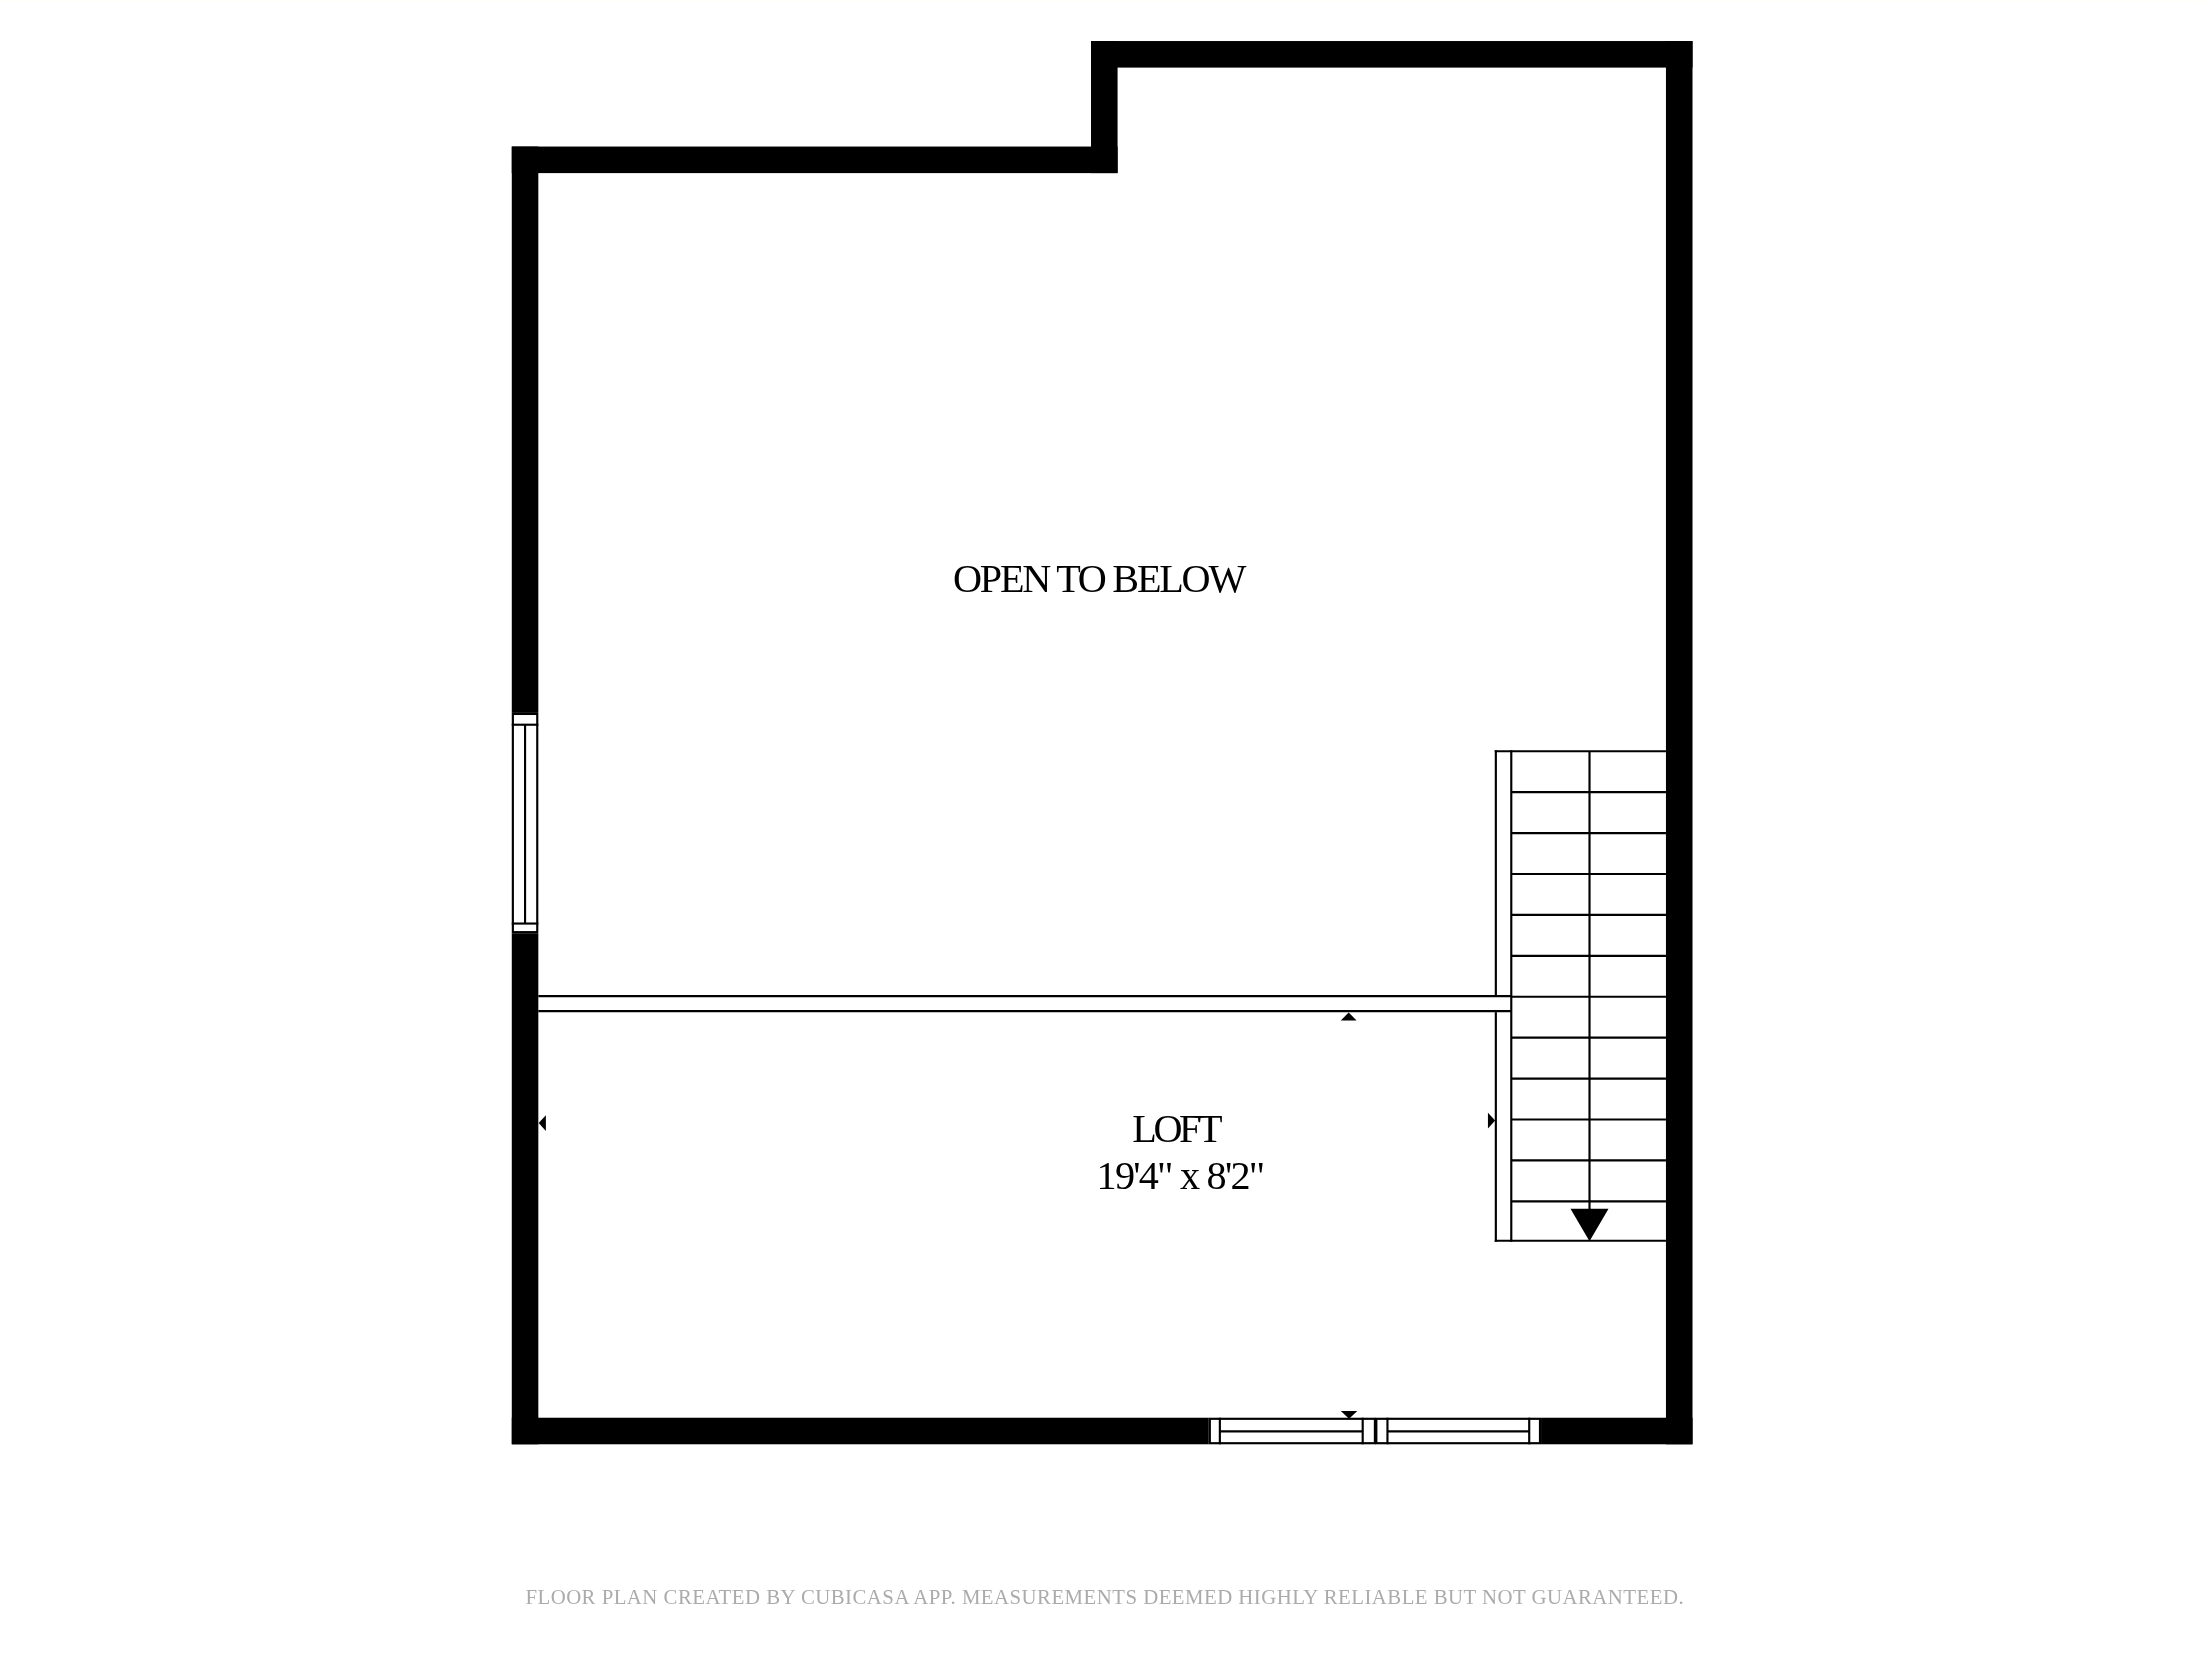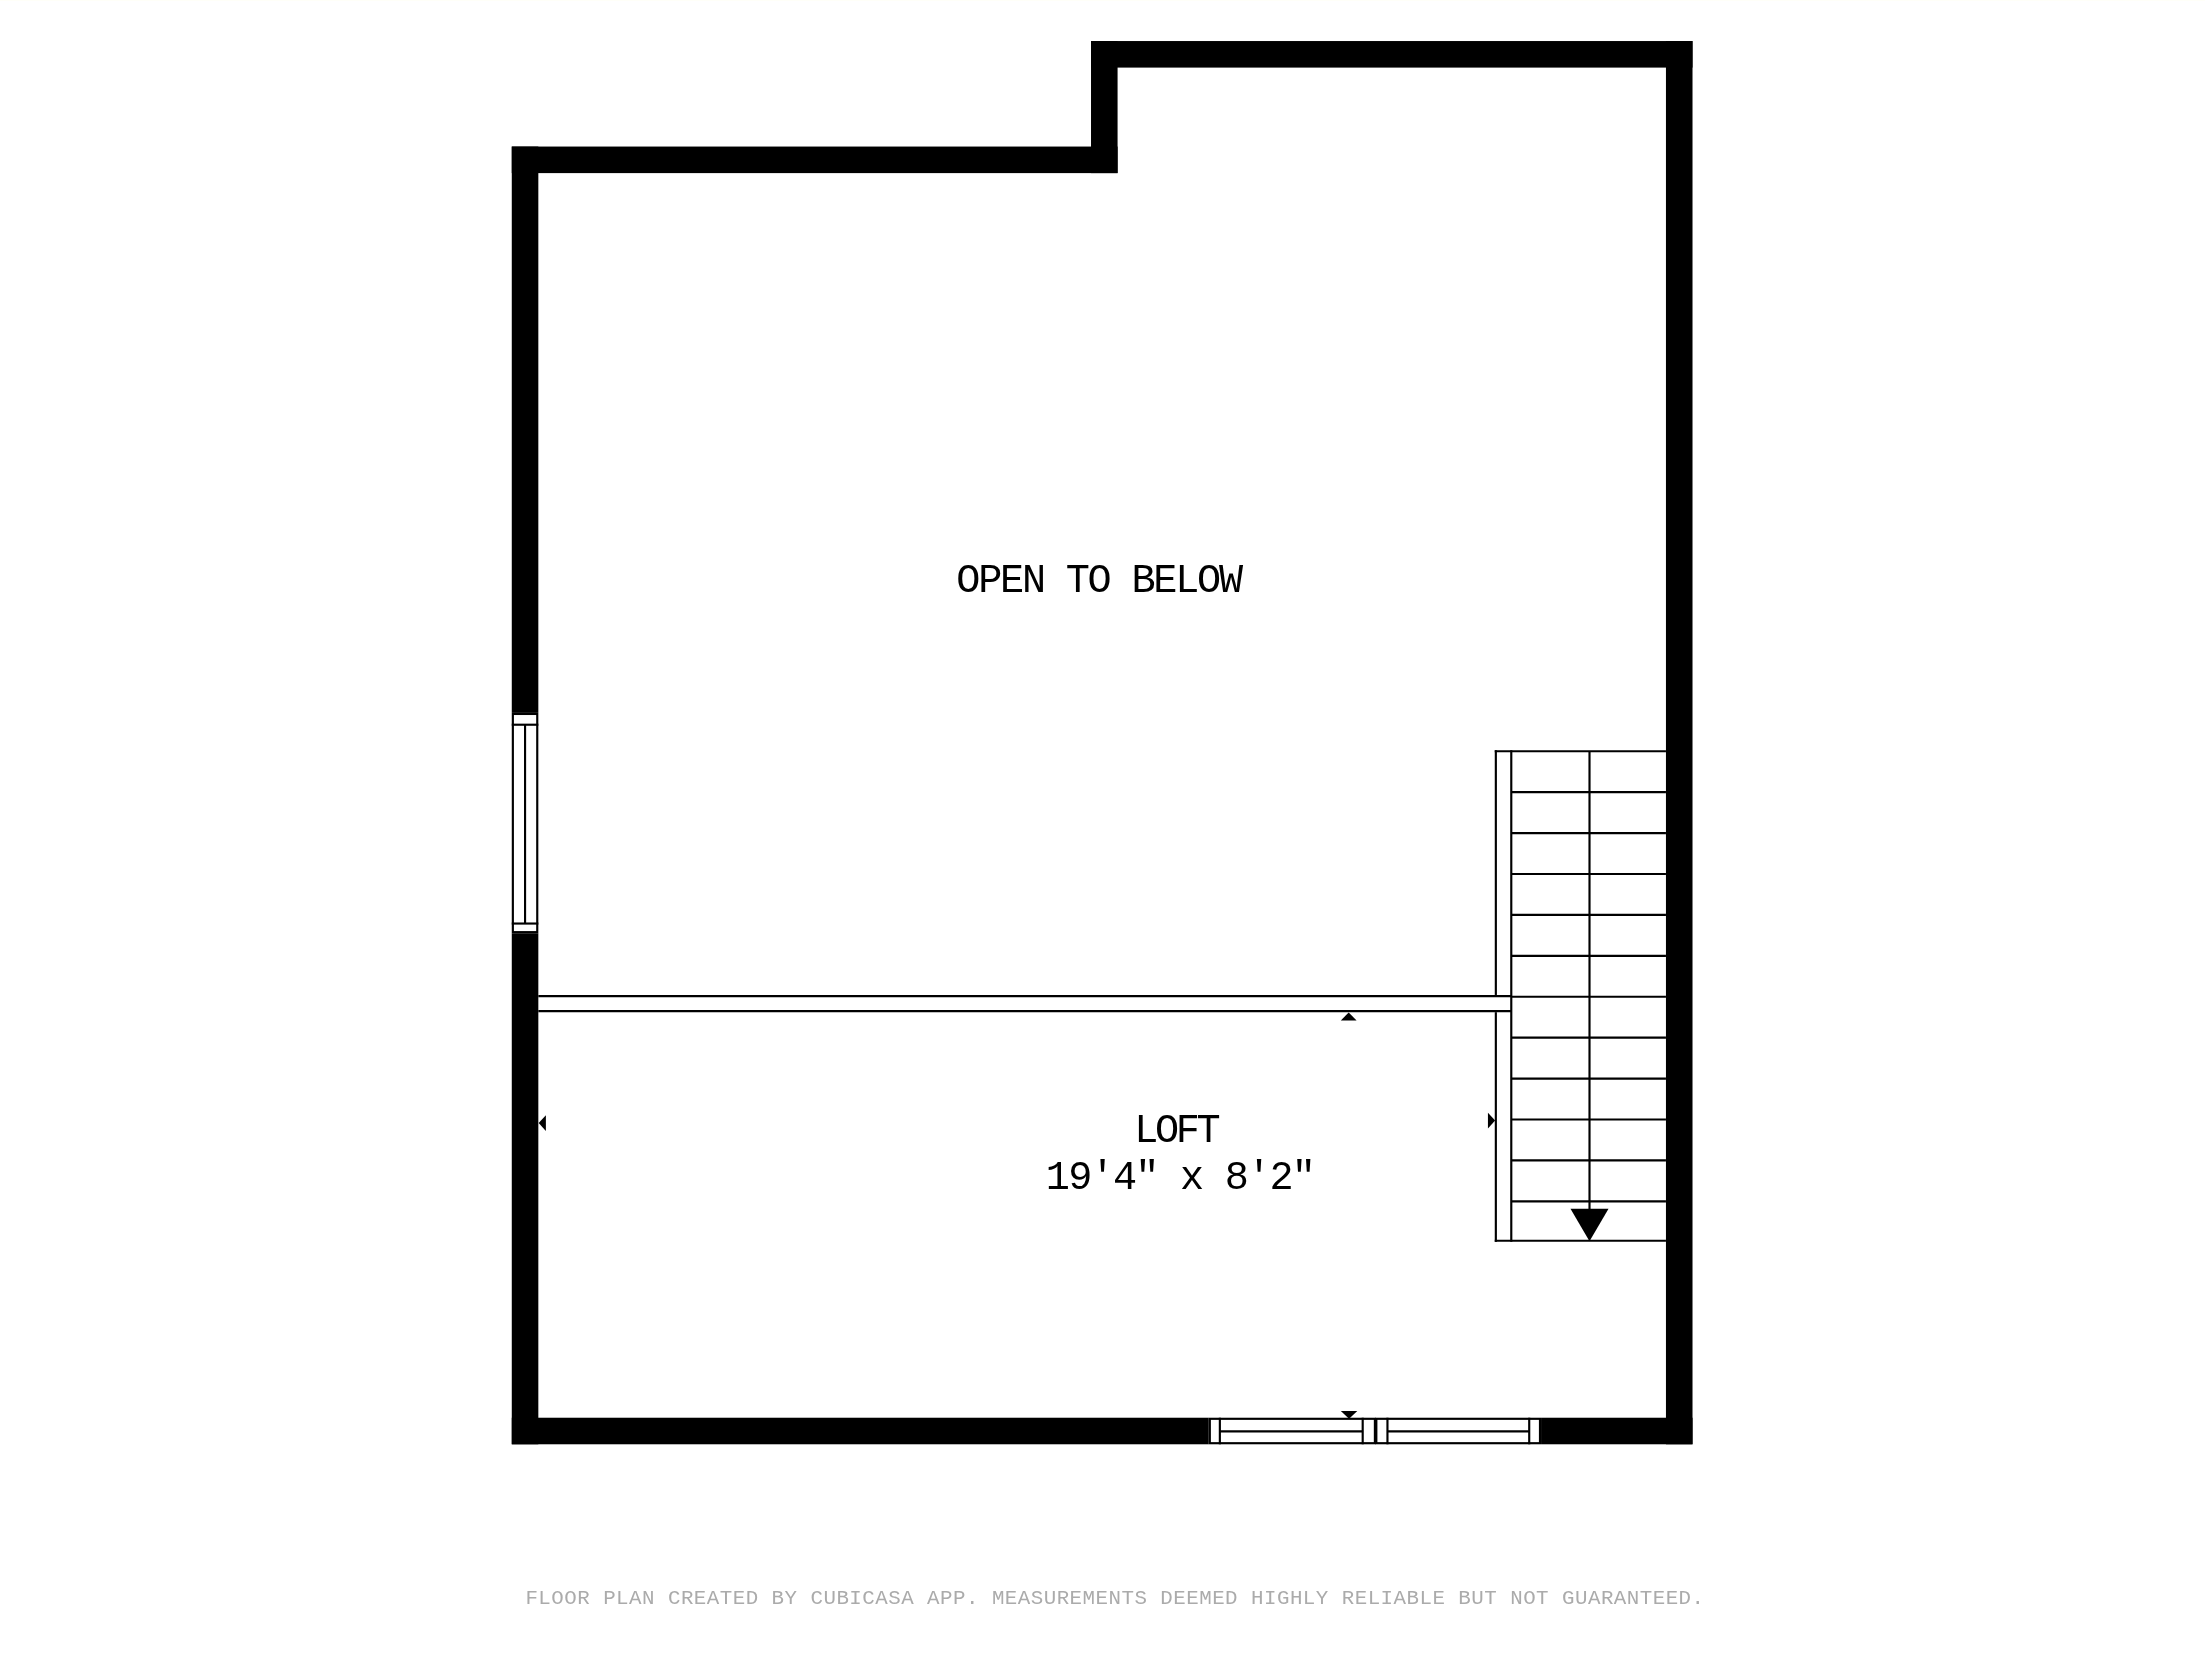"OPEN TO BELOW" .page { font-family: Liberation Mono, monospace -> Liberation Serif, serif }
